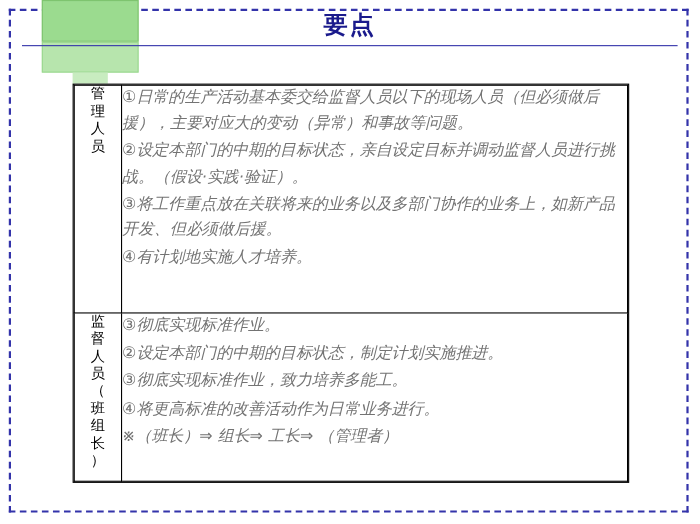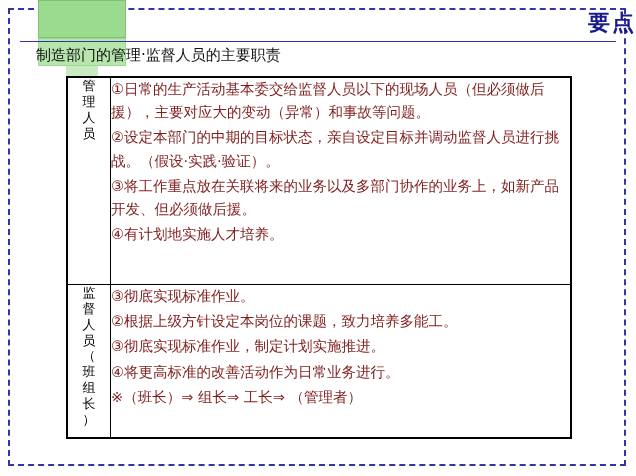"要点" .title { text-align: right -> center }
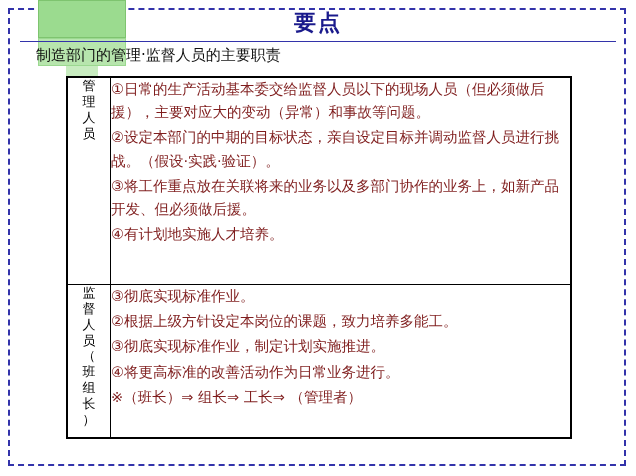"制造部门的管理·监督人员的主要职责" div.subtitle { html: <div>制造部门的管理·监督人员的主要职责</div> -> none }
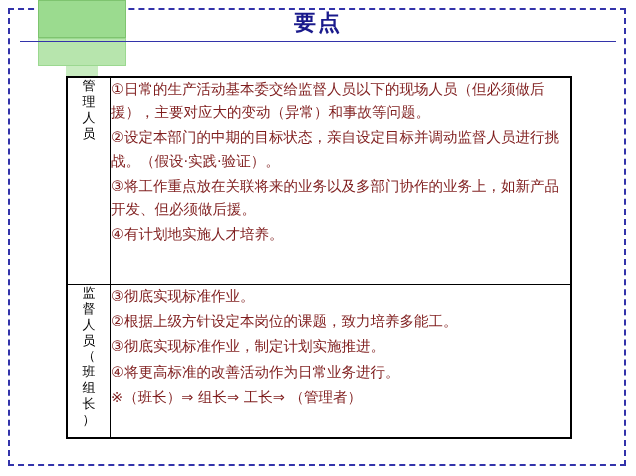"①日常的生产活动基本委交给监督人员以下的现场人员（但必须做后援），主要对应大的变" td.cell { color: #7f1d1d -> #737373; font-style: none -> italic }
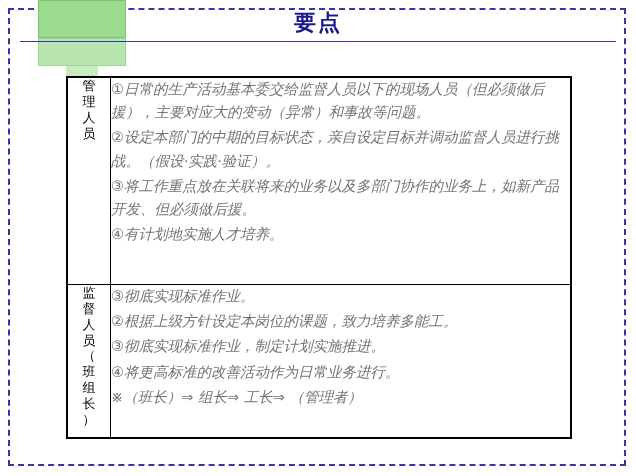"②根据上级方针设定本岗位的课题，致力培养多能工。" p.item { text: ②根据上级方针设定本岗位的课题，致力培养多能工 -> ②设定本部门的中期的目标状态，制定计划实施推进 }
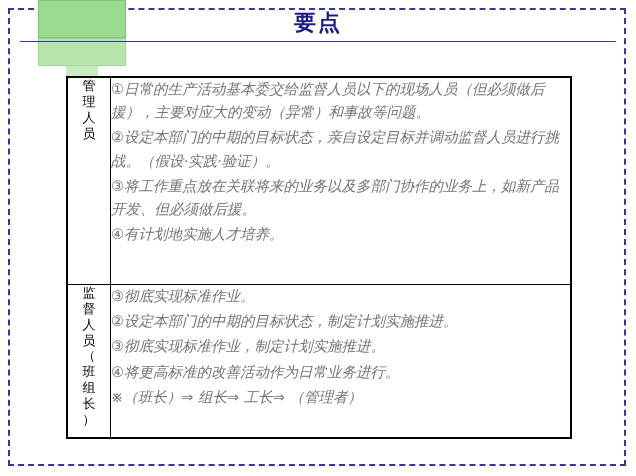"③彻底实现标准作业，制定计划实施推进。" p.item { text: 制定计划实施推进 -> 致力培养多能工 }
